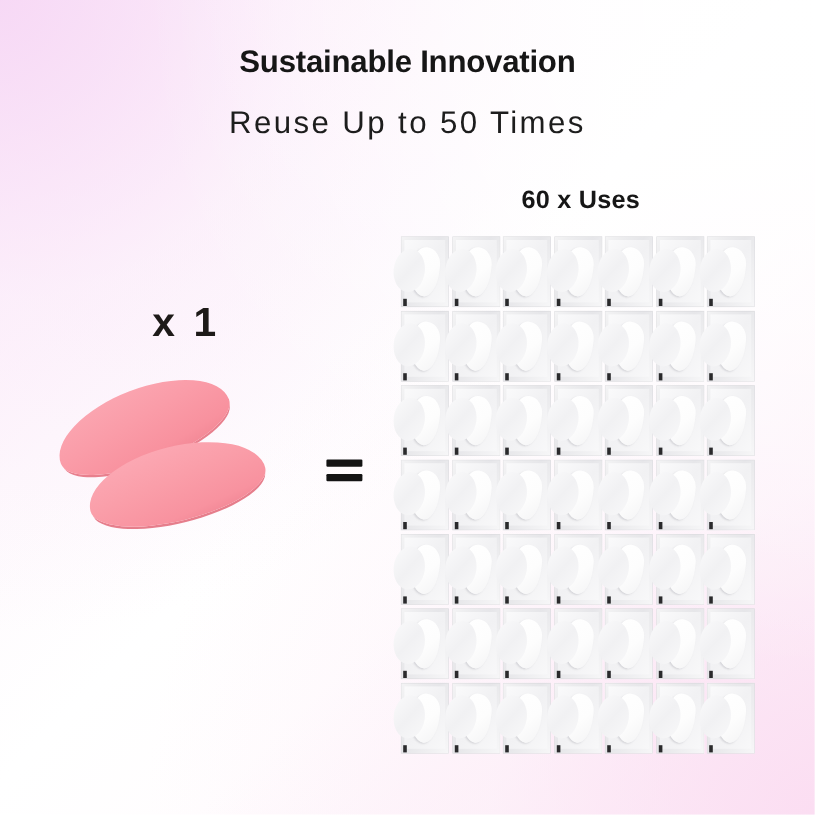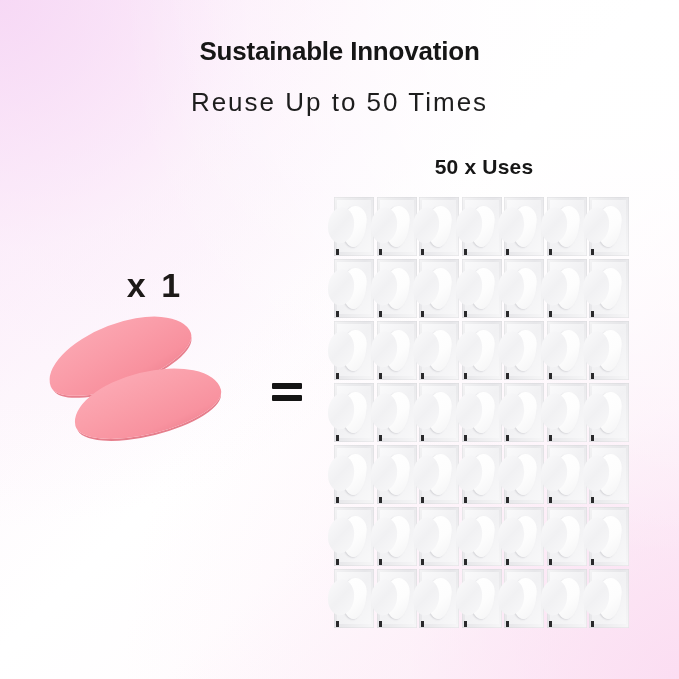"50 x Uses" div.grid-caption { text: 50 -> 60 }
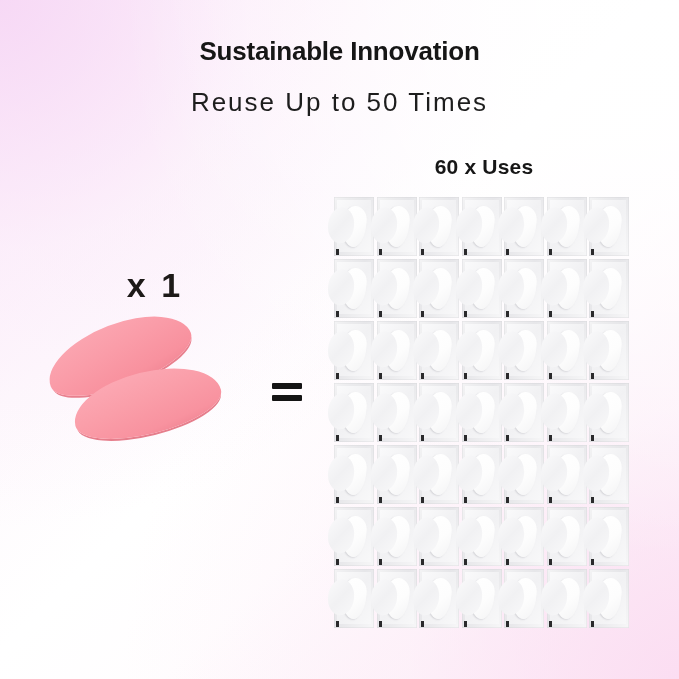"x 1" .x-one { top: 266px -> 250px }
